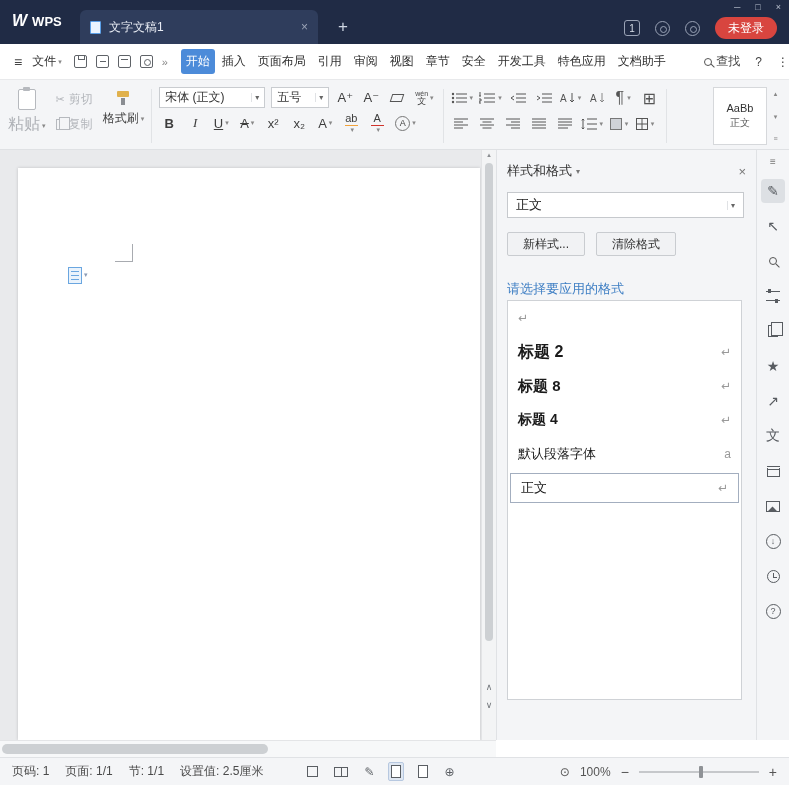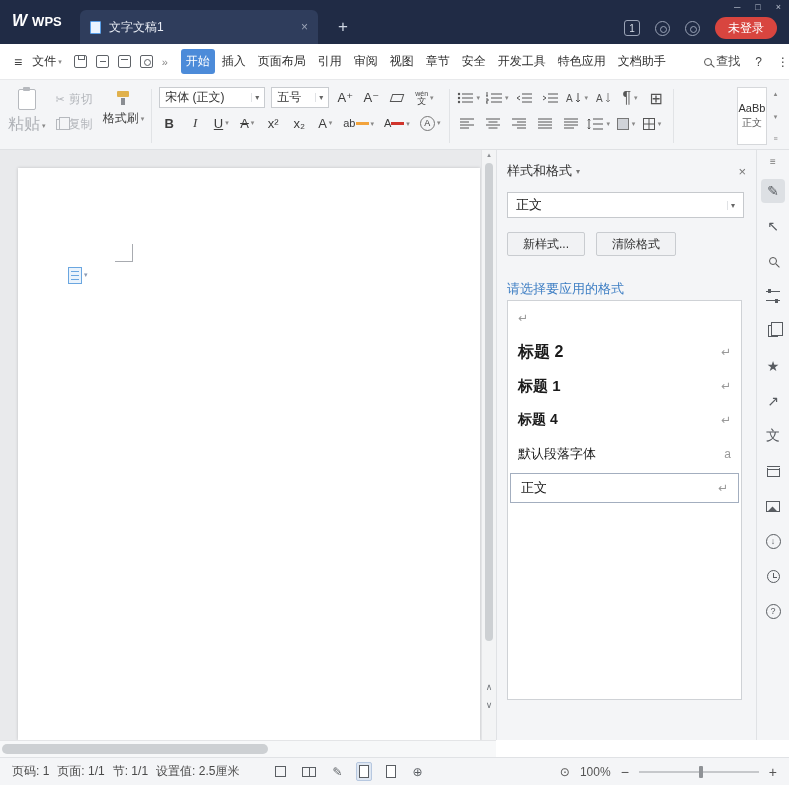"AaBb" .gal { width: 30px -> 54px }
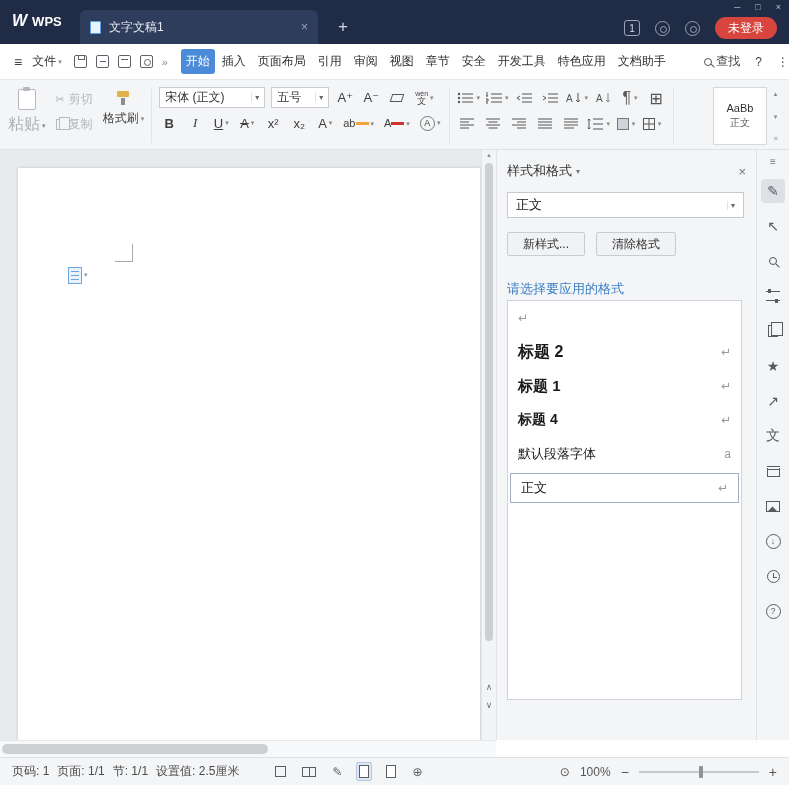"ab" .colbtn { flex-direction: row -> column }
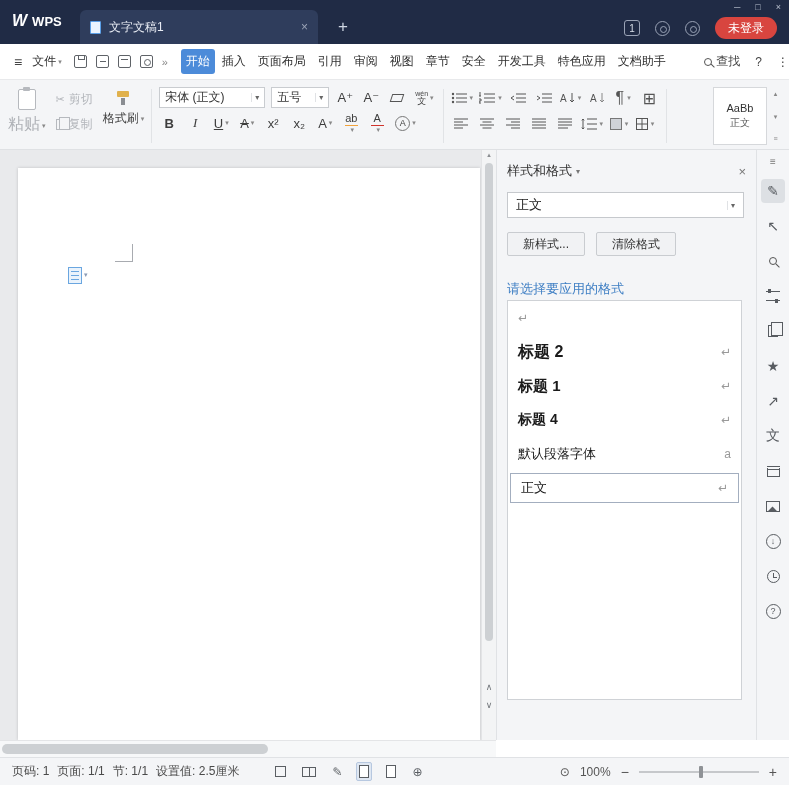"标题 1" span.slabel { text: 1 -> 8 }
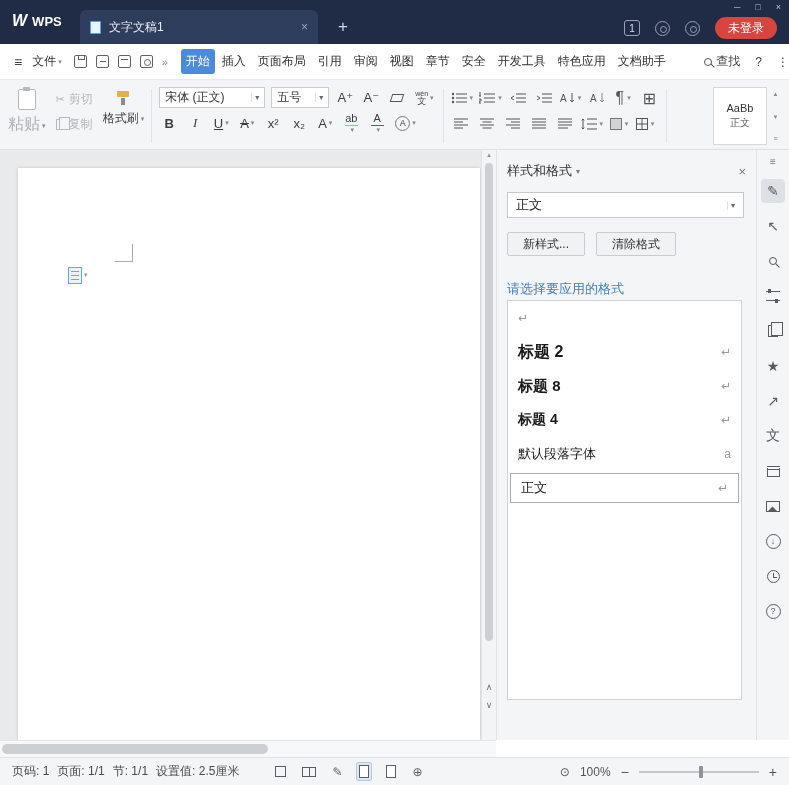"页码: 1" .status { gap: 8px -> 16px }
